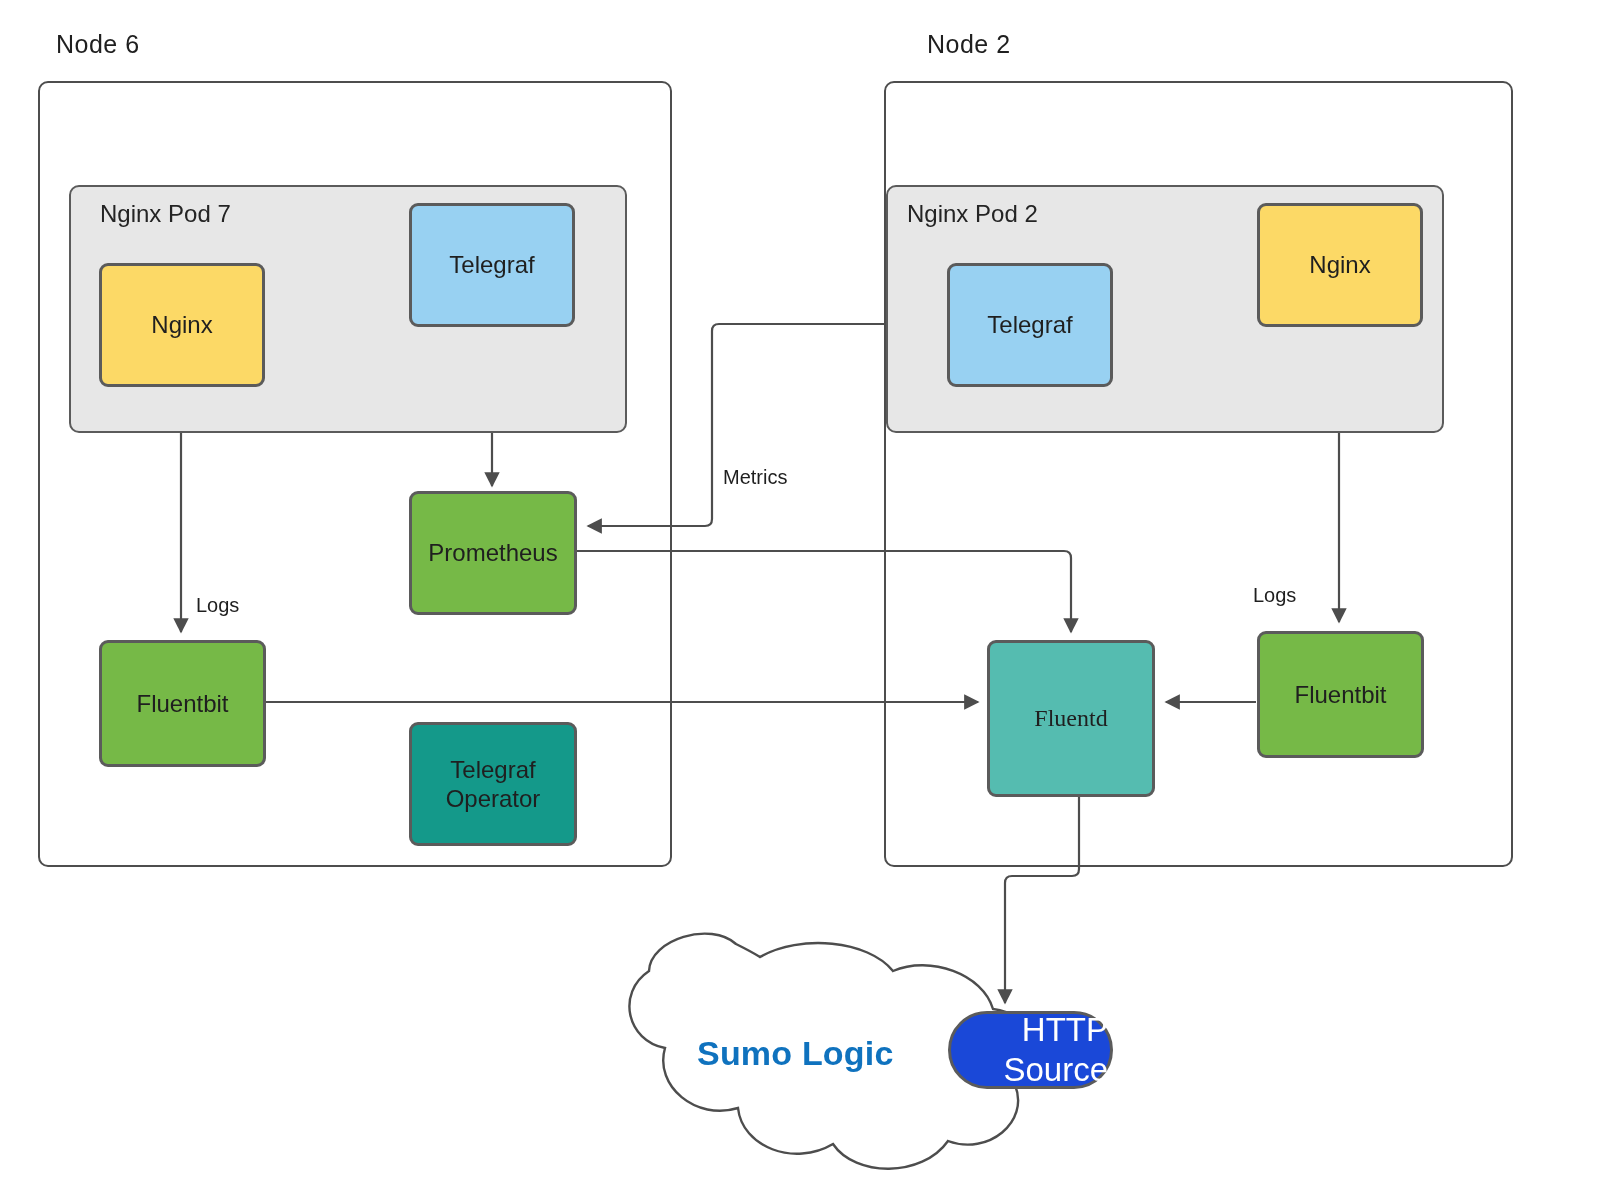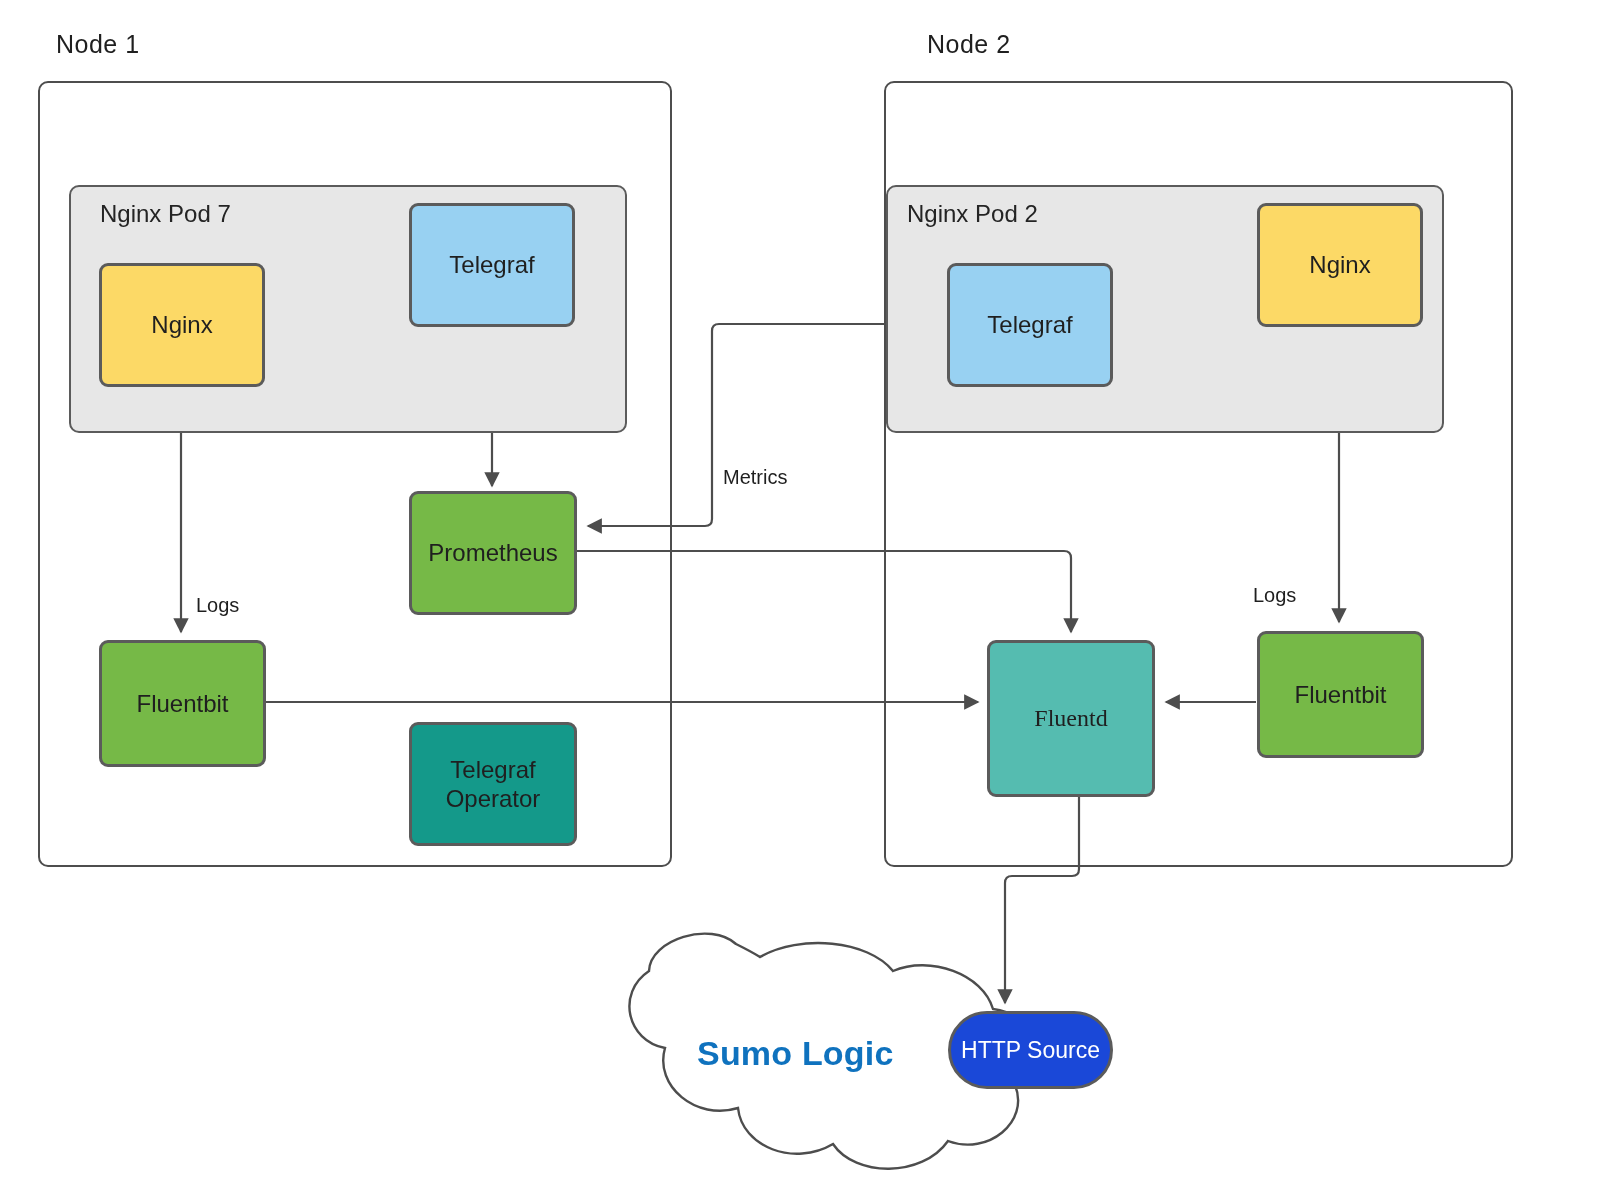"Node 1" div.node-label { text: 1 -> 6 }
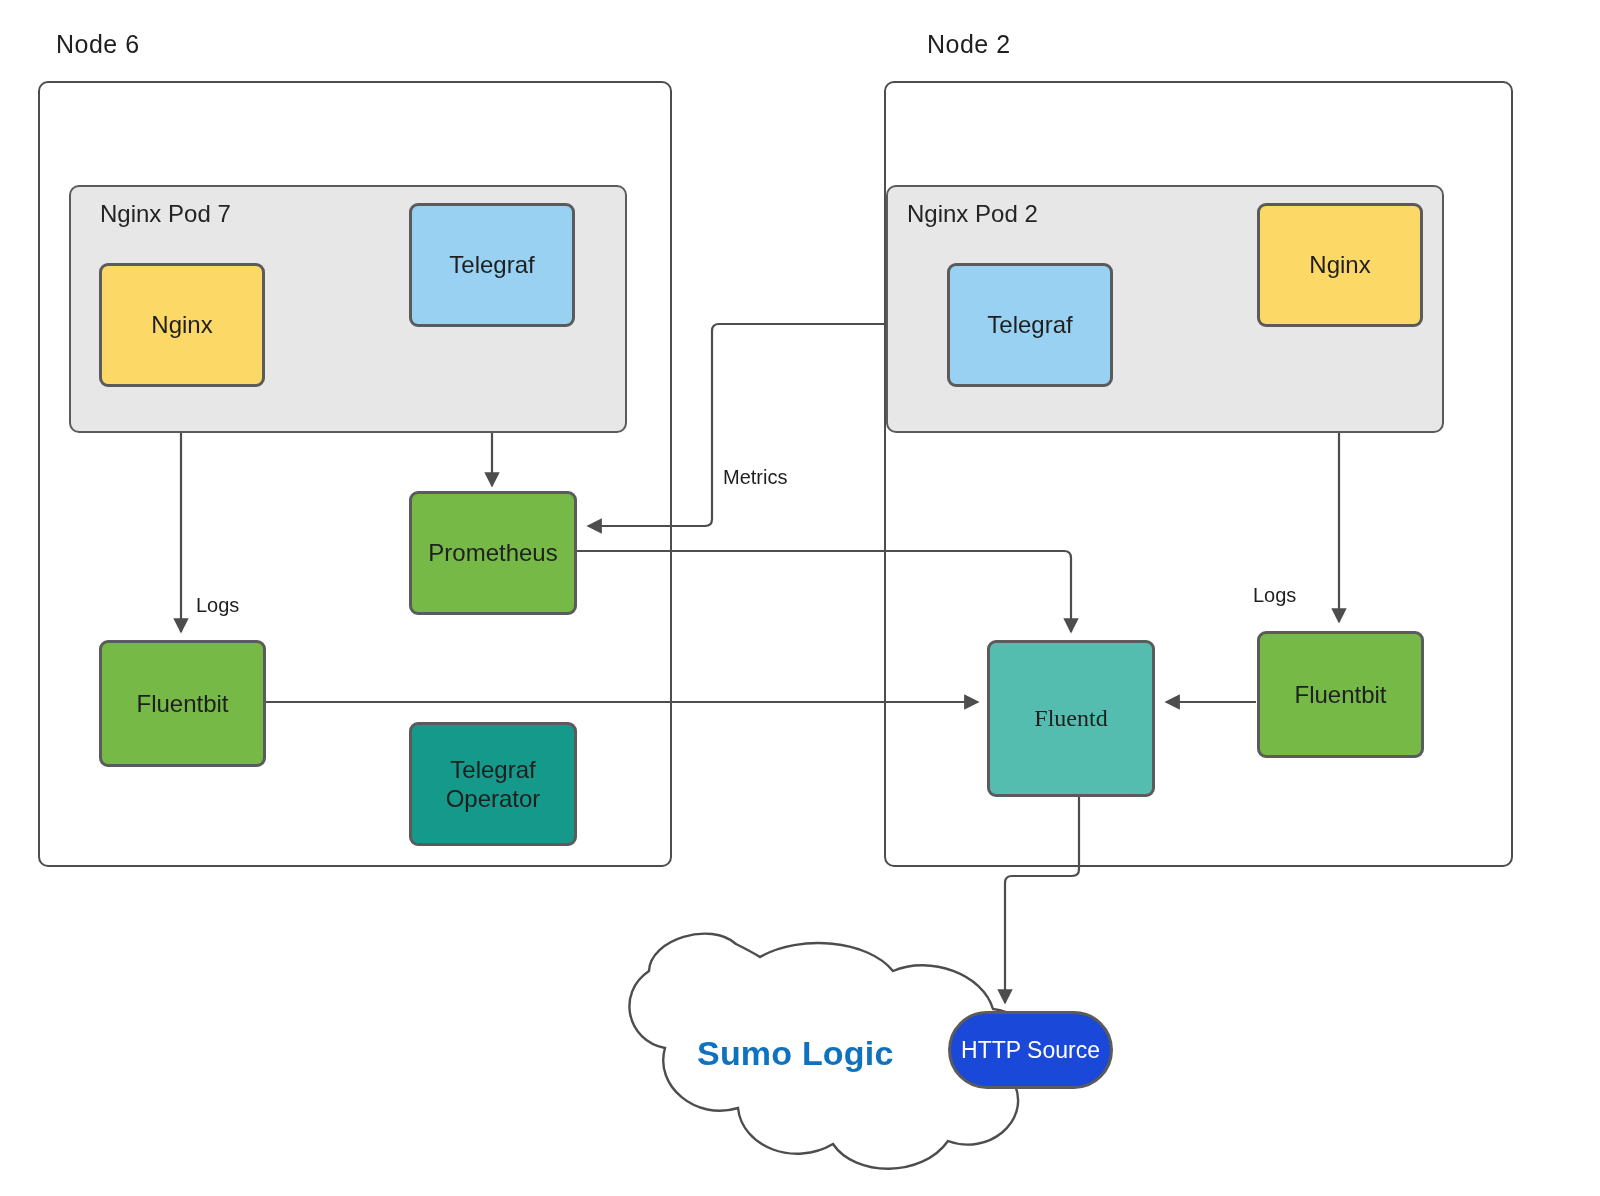"HTTP Source" .box.httpsrc { font-size: 23px -> 33px }
